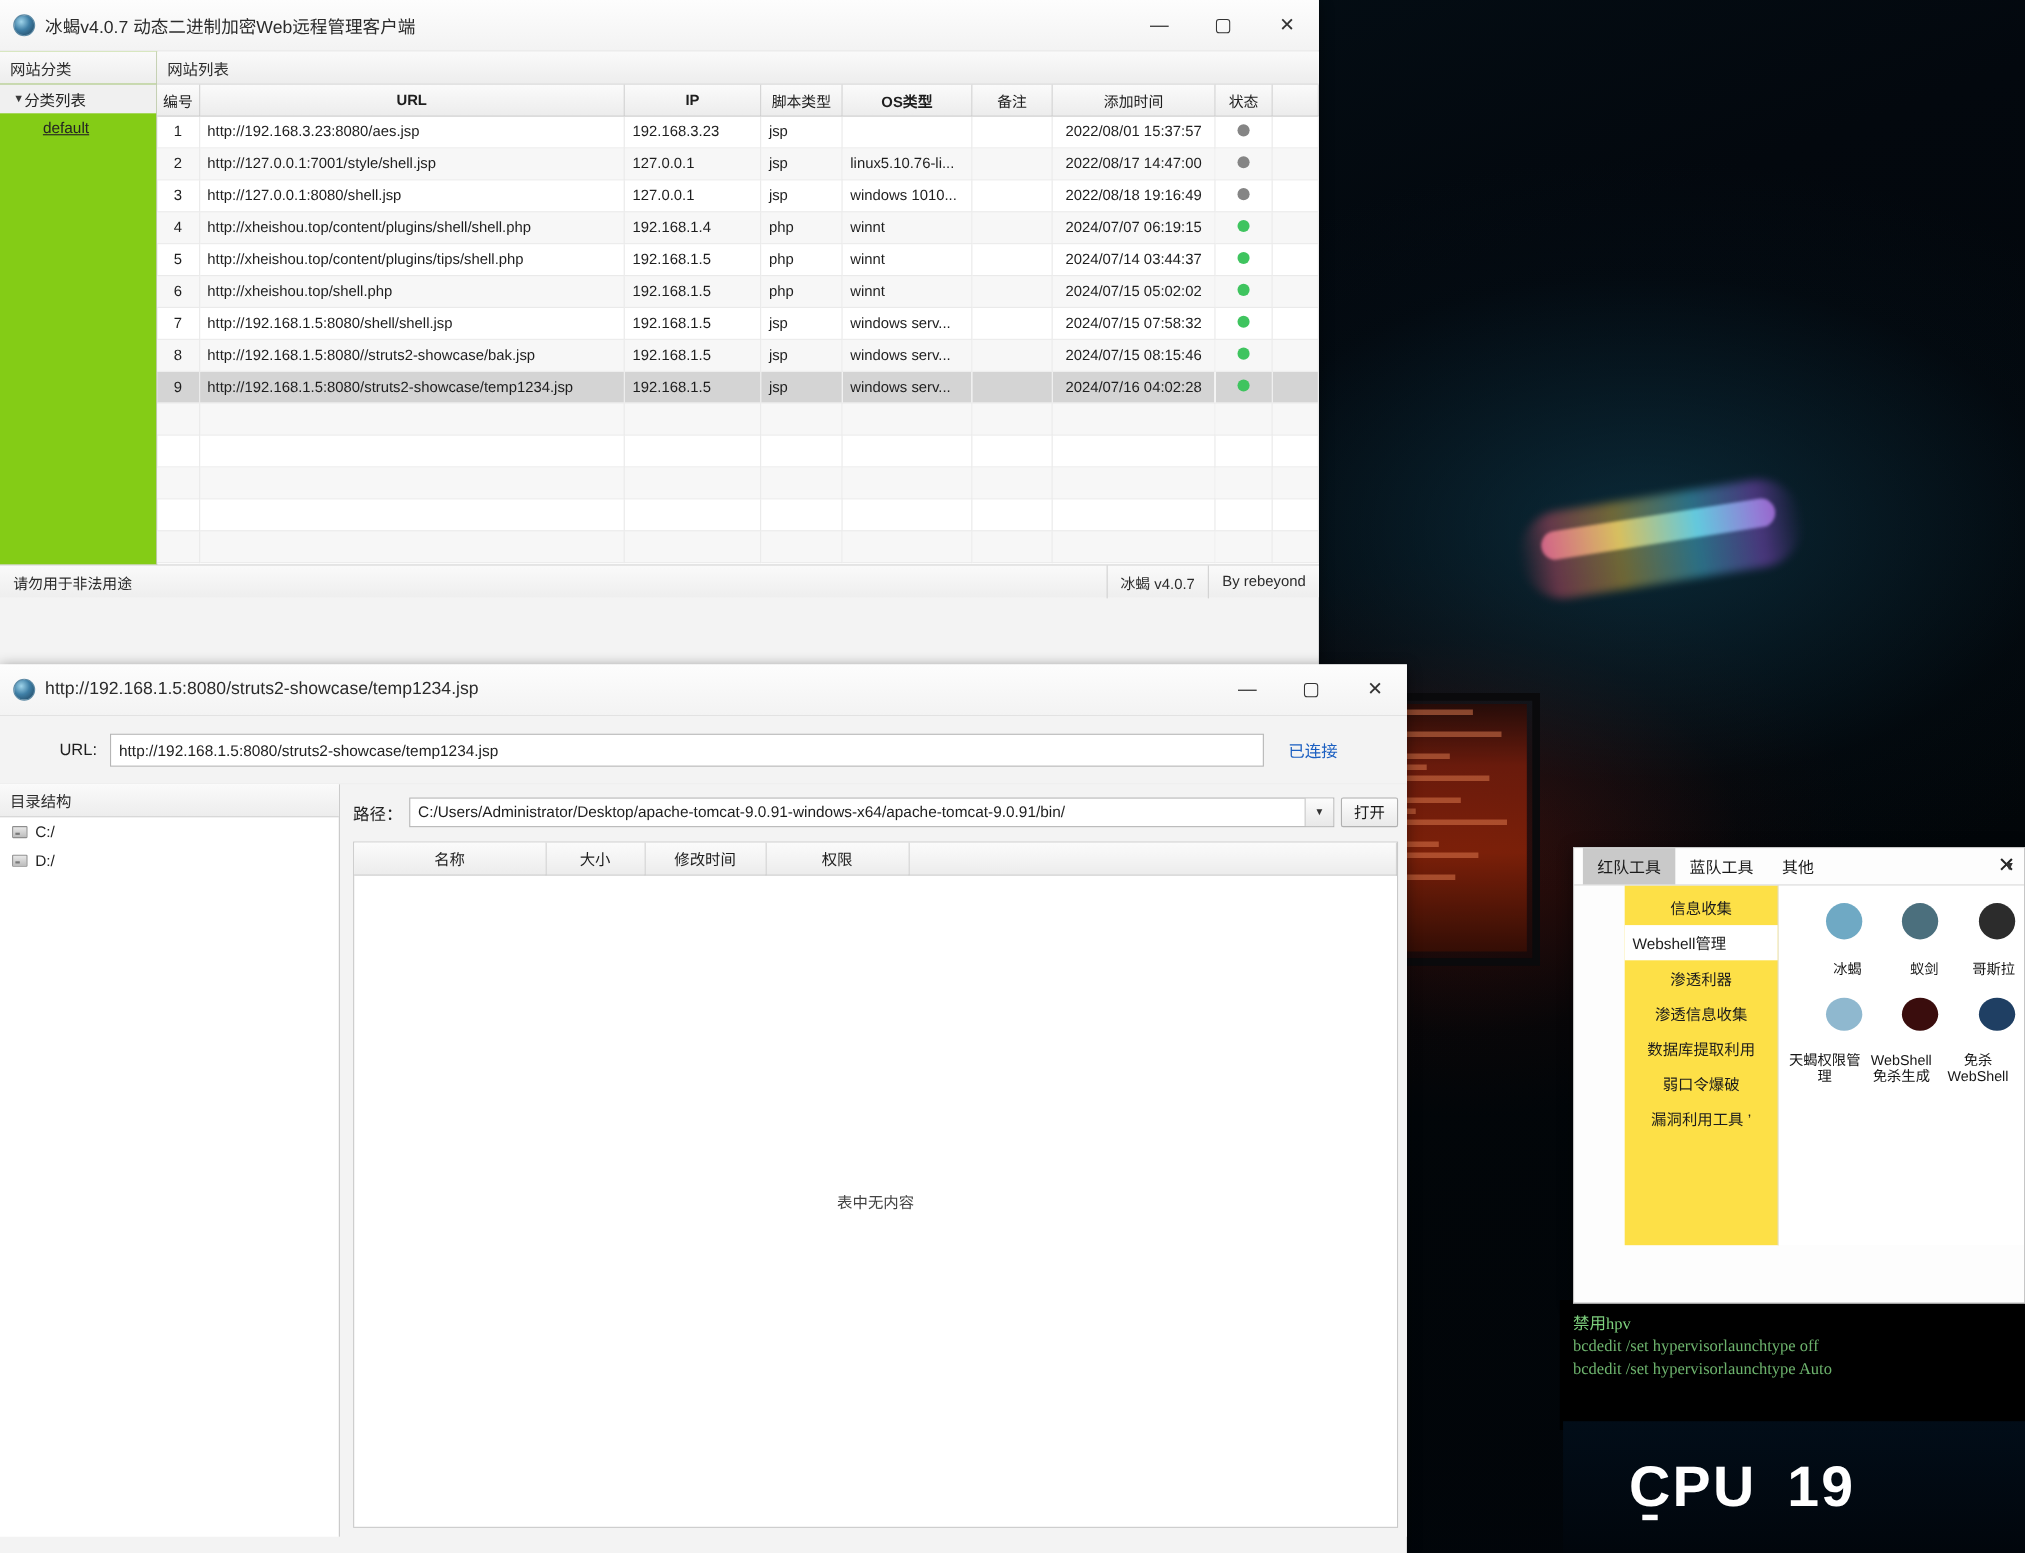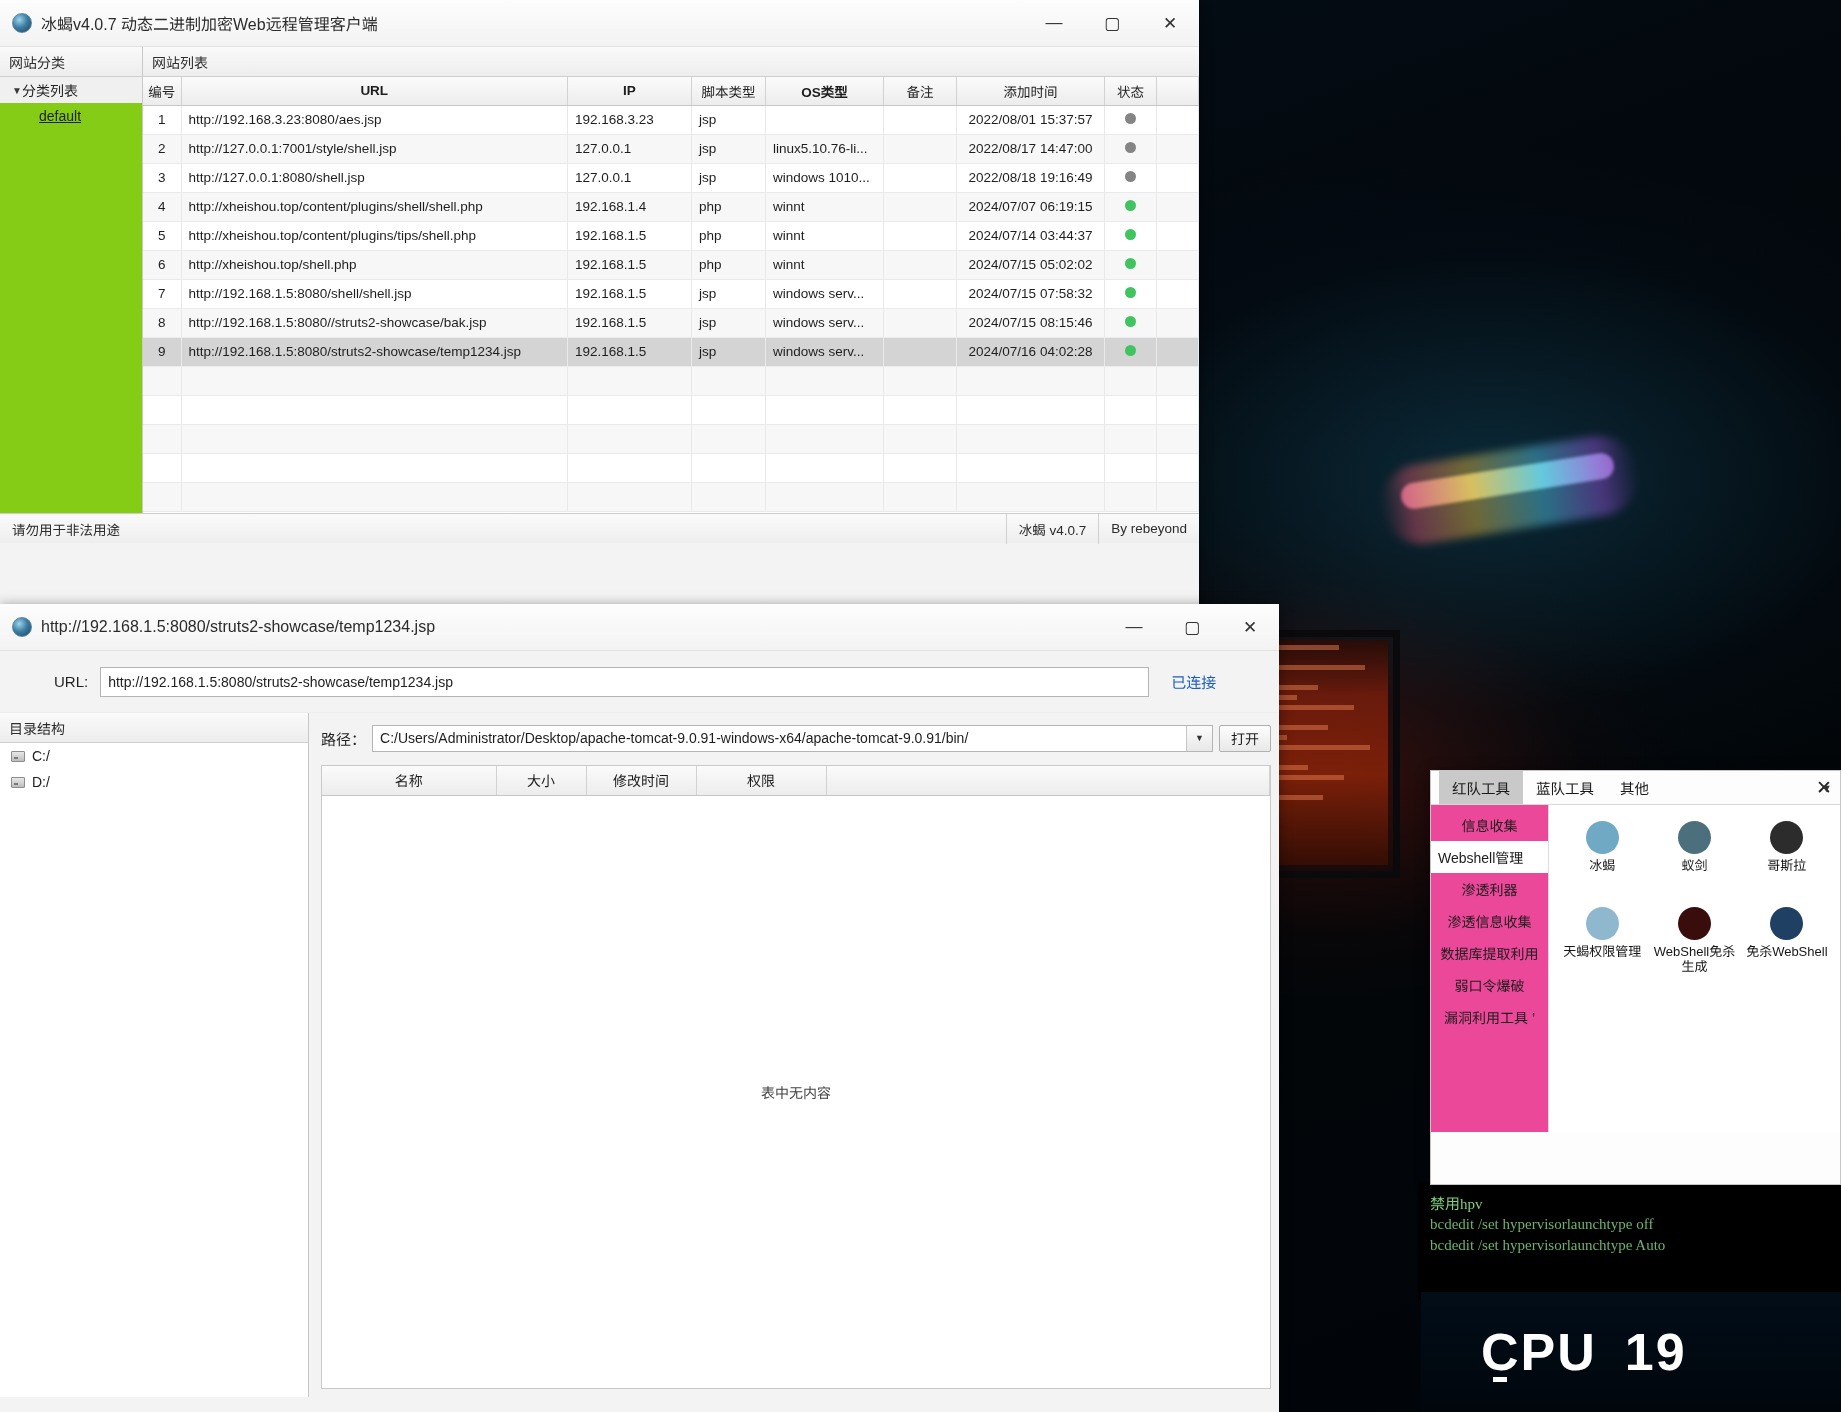"信息收集" #tools-side { background: #ec4899 -> #fde047; margin-left: none -> 46px; width: 118px -> 140px }
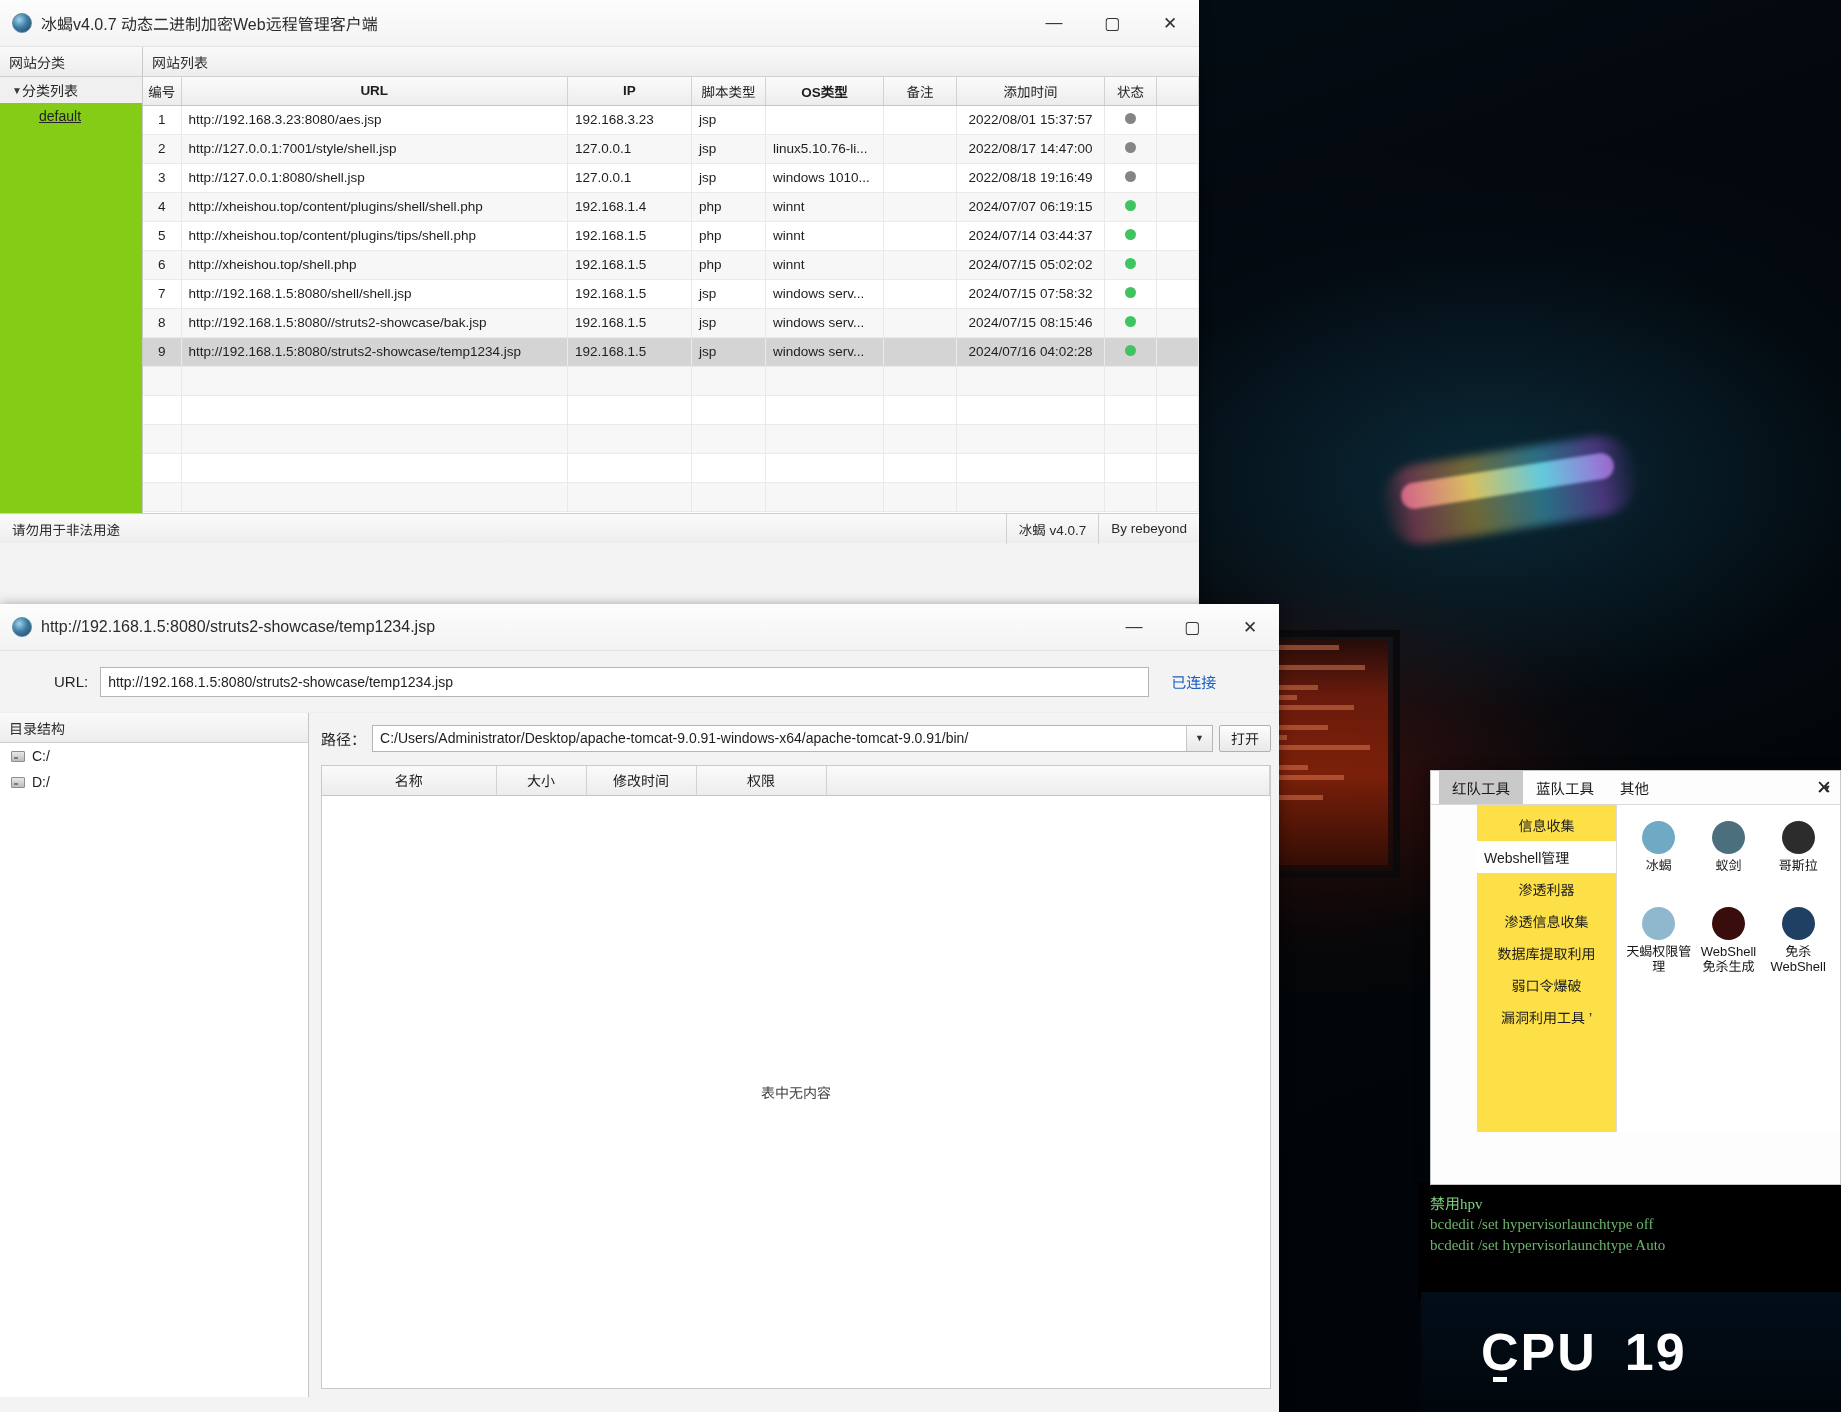"冰蝎" .tool { align-items: center -> flex-end; gap: 5px -> 20px }
